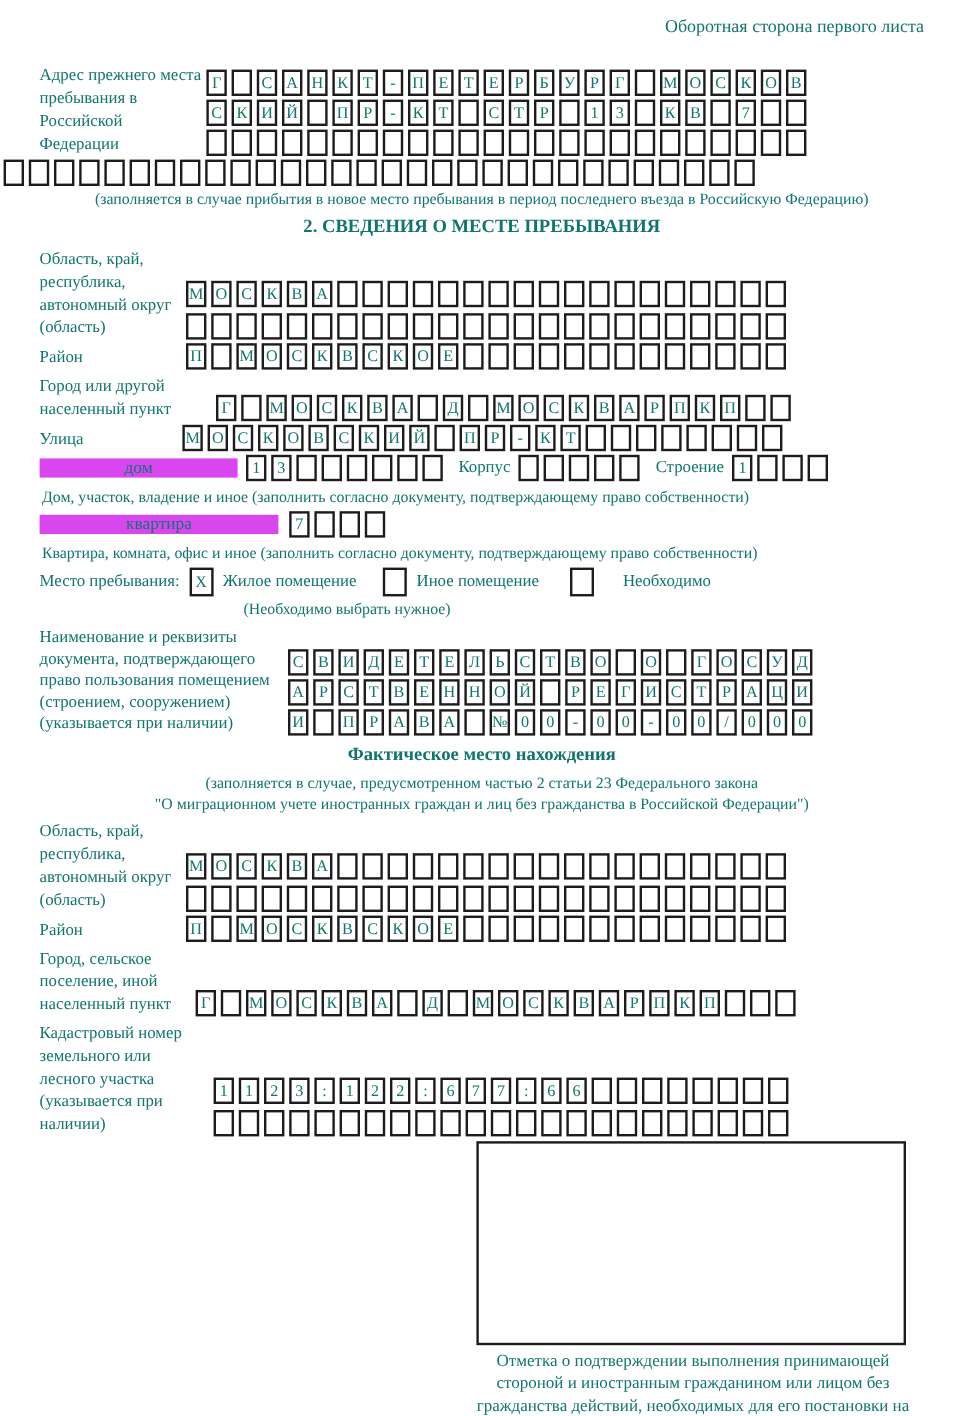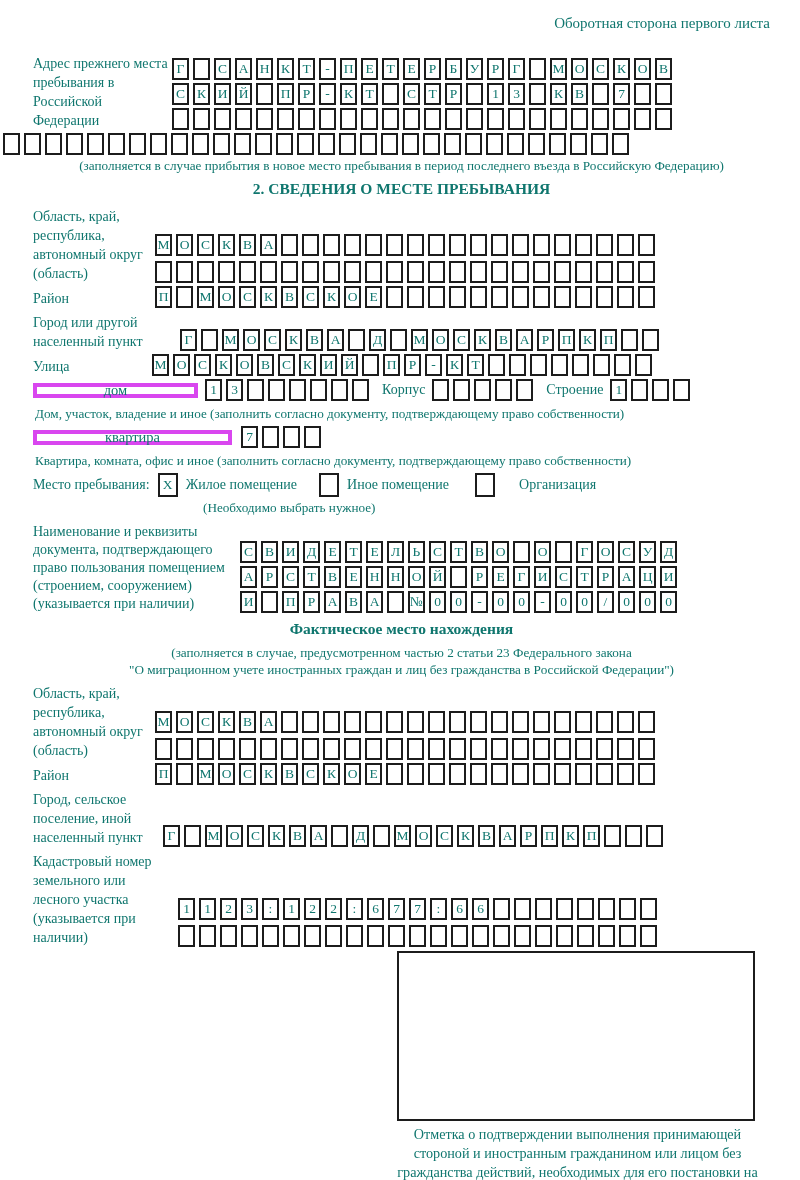"дом" .widebox { border: 4px solid #d946ef -> 8px solid #d946ef }
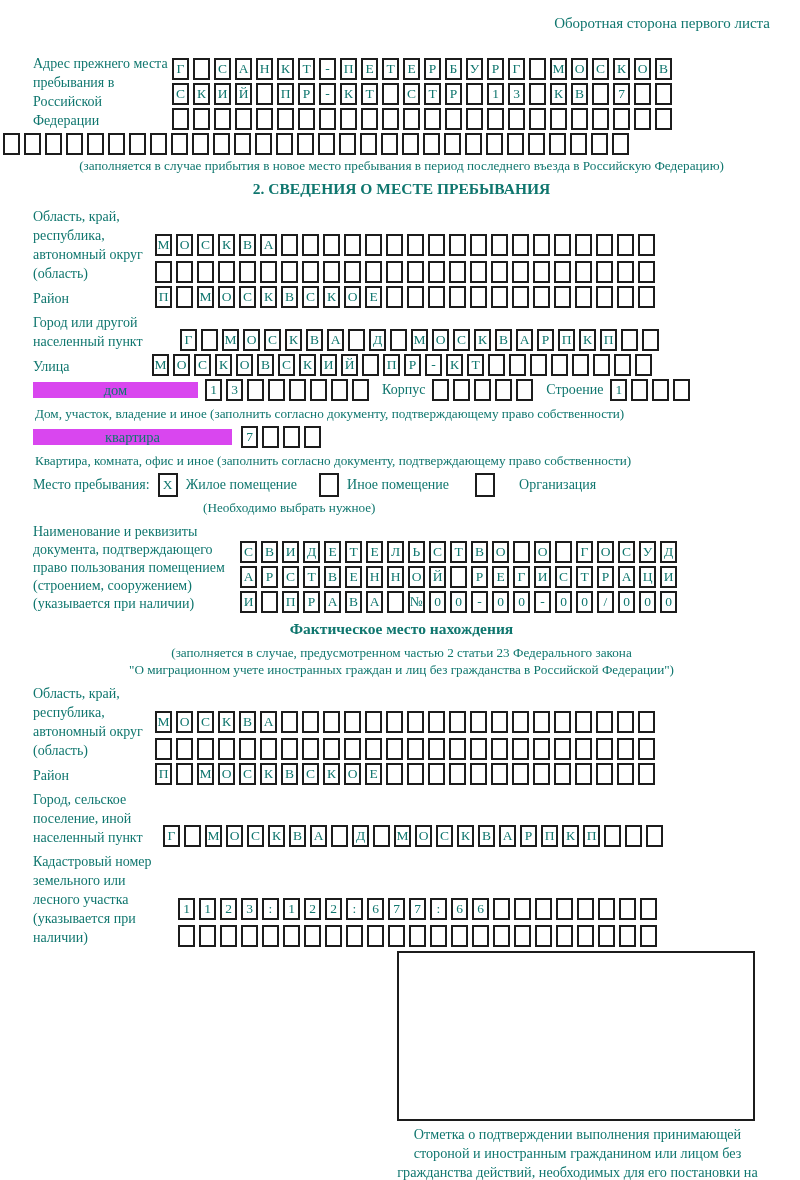"Организация" span { text: Организация -> Необходимо }
